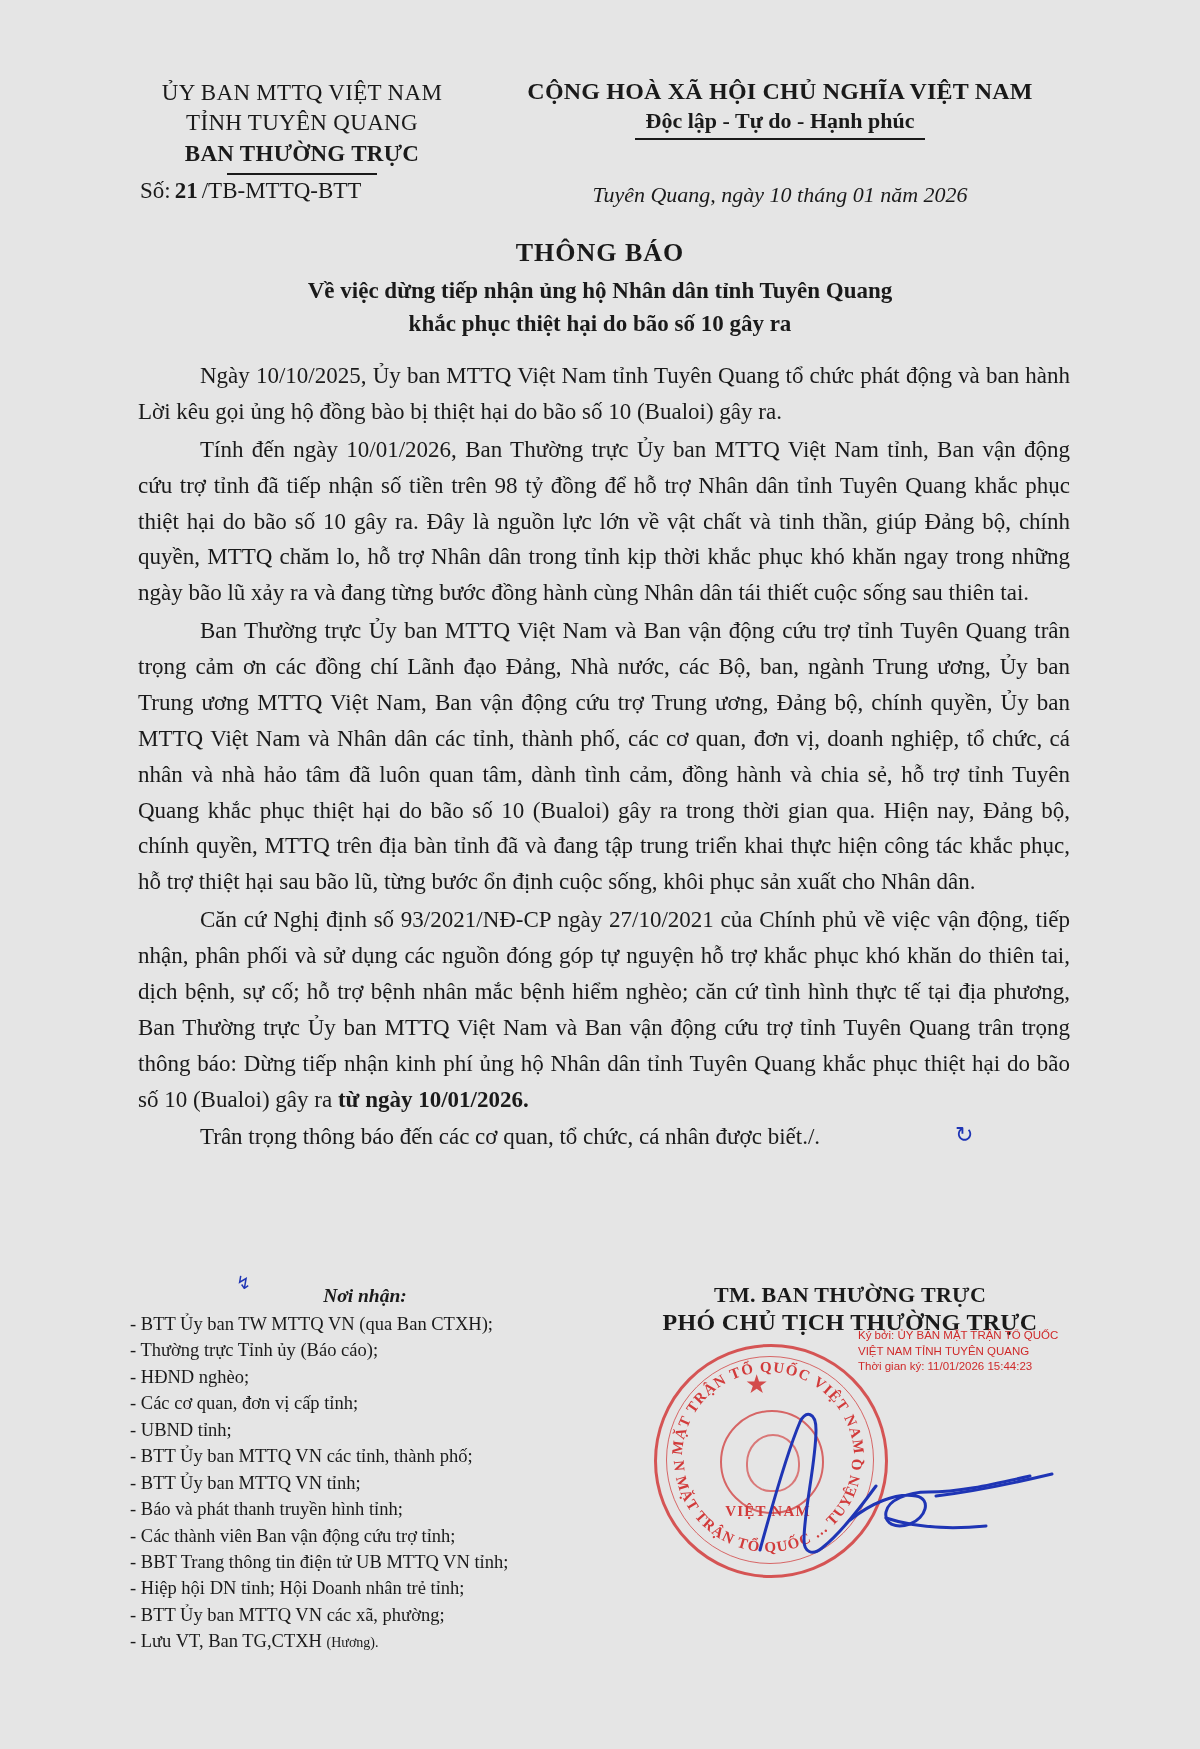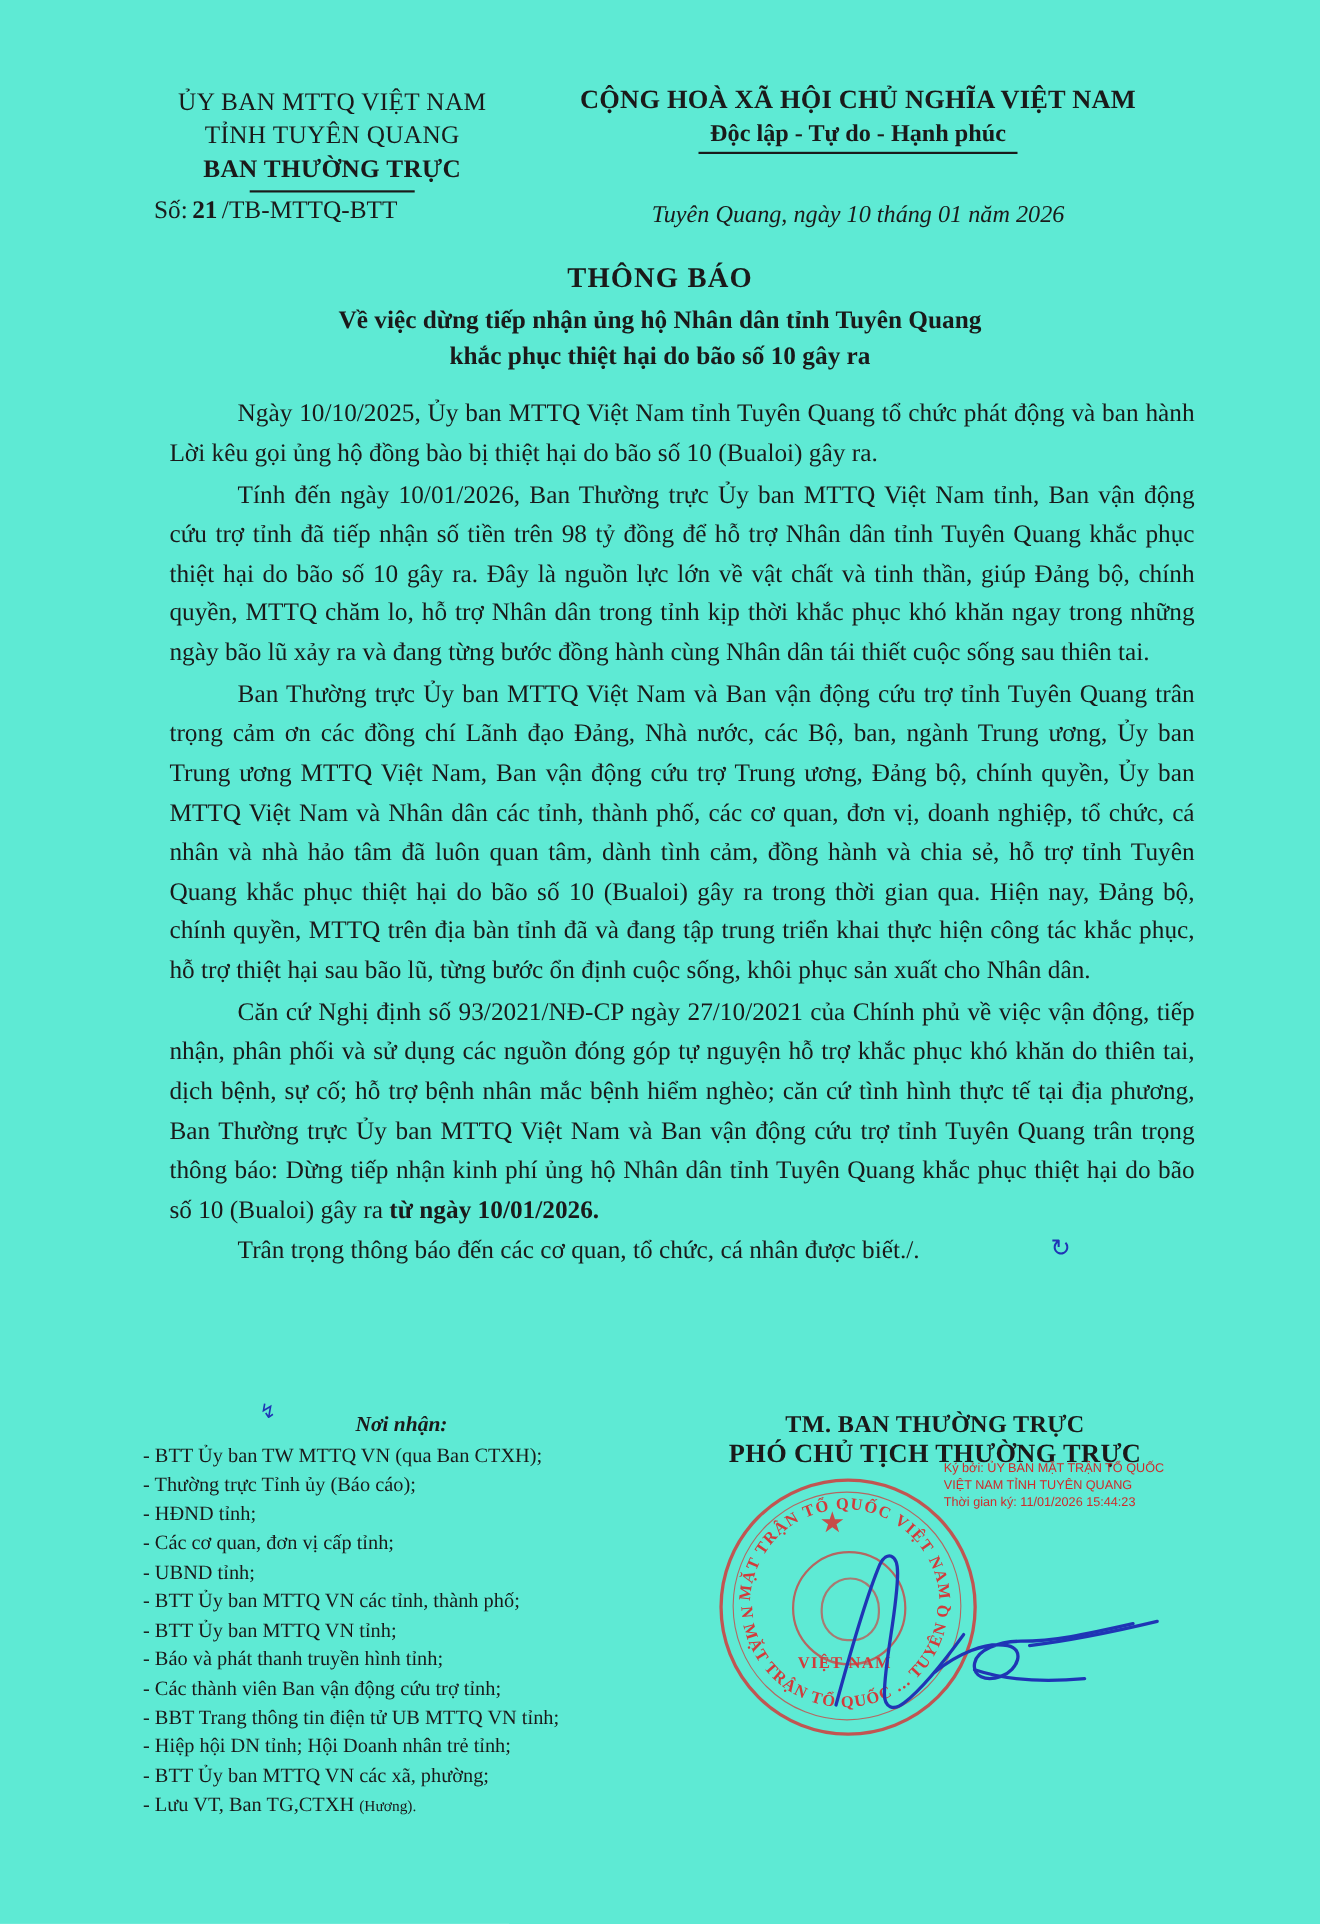"ỦY BAN MTTQ VIỆT NAM" .page { background: #5eead4 -> #e5e5e5 }
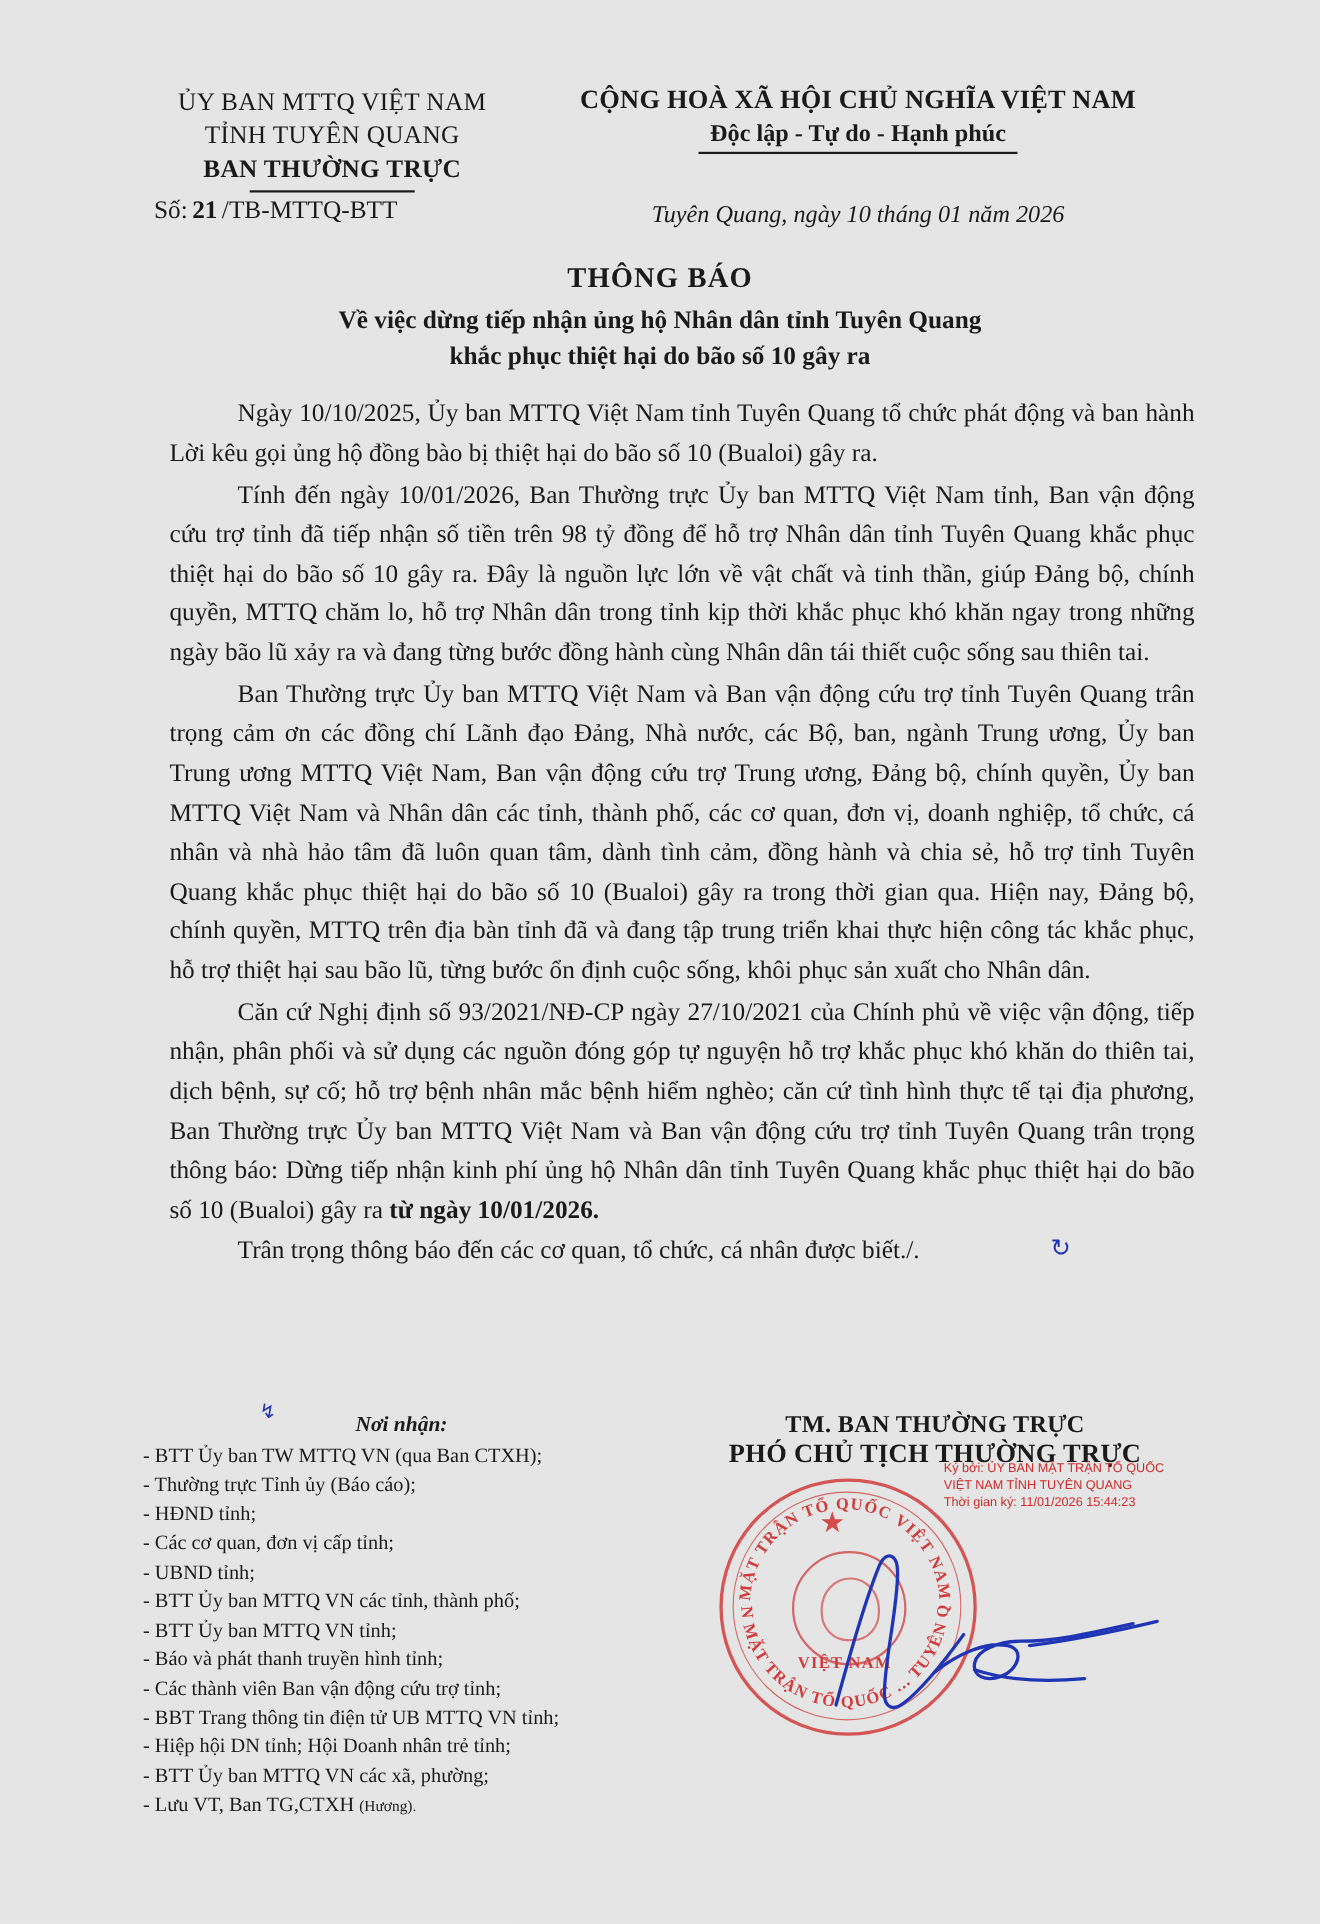"Ngày 10/10/2025, Ủy ban MTTQ" .body-block { left: 154px -> 138px }
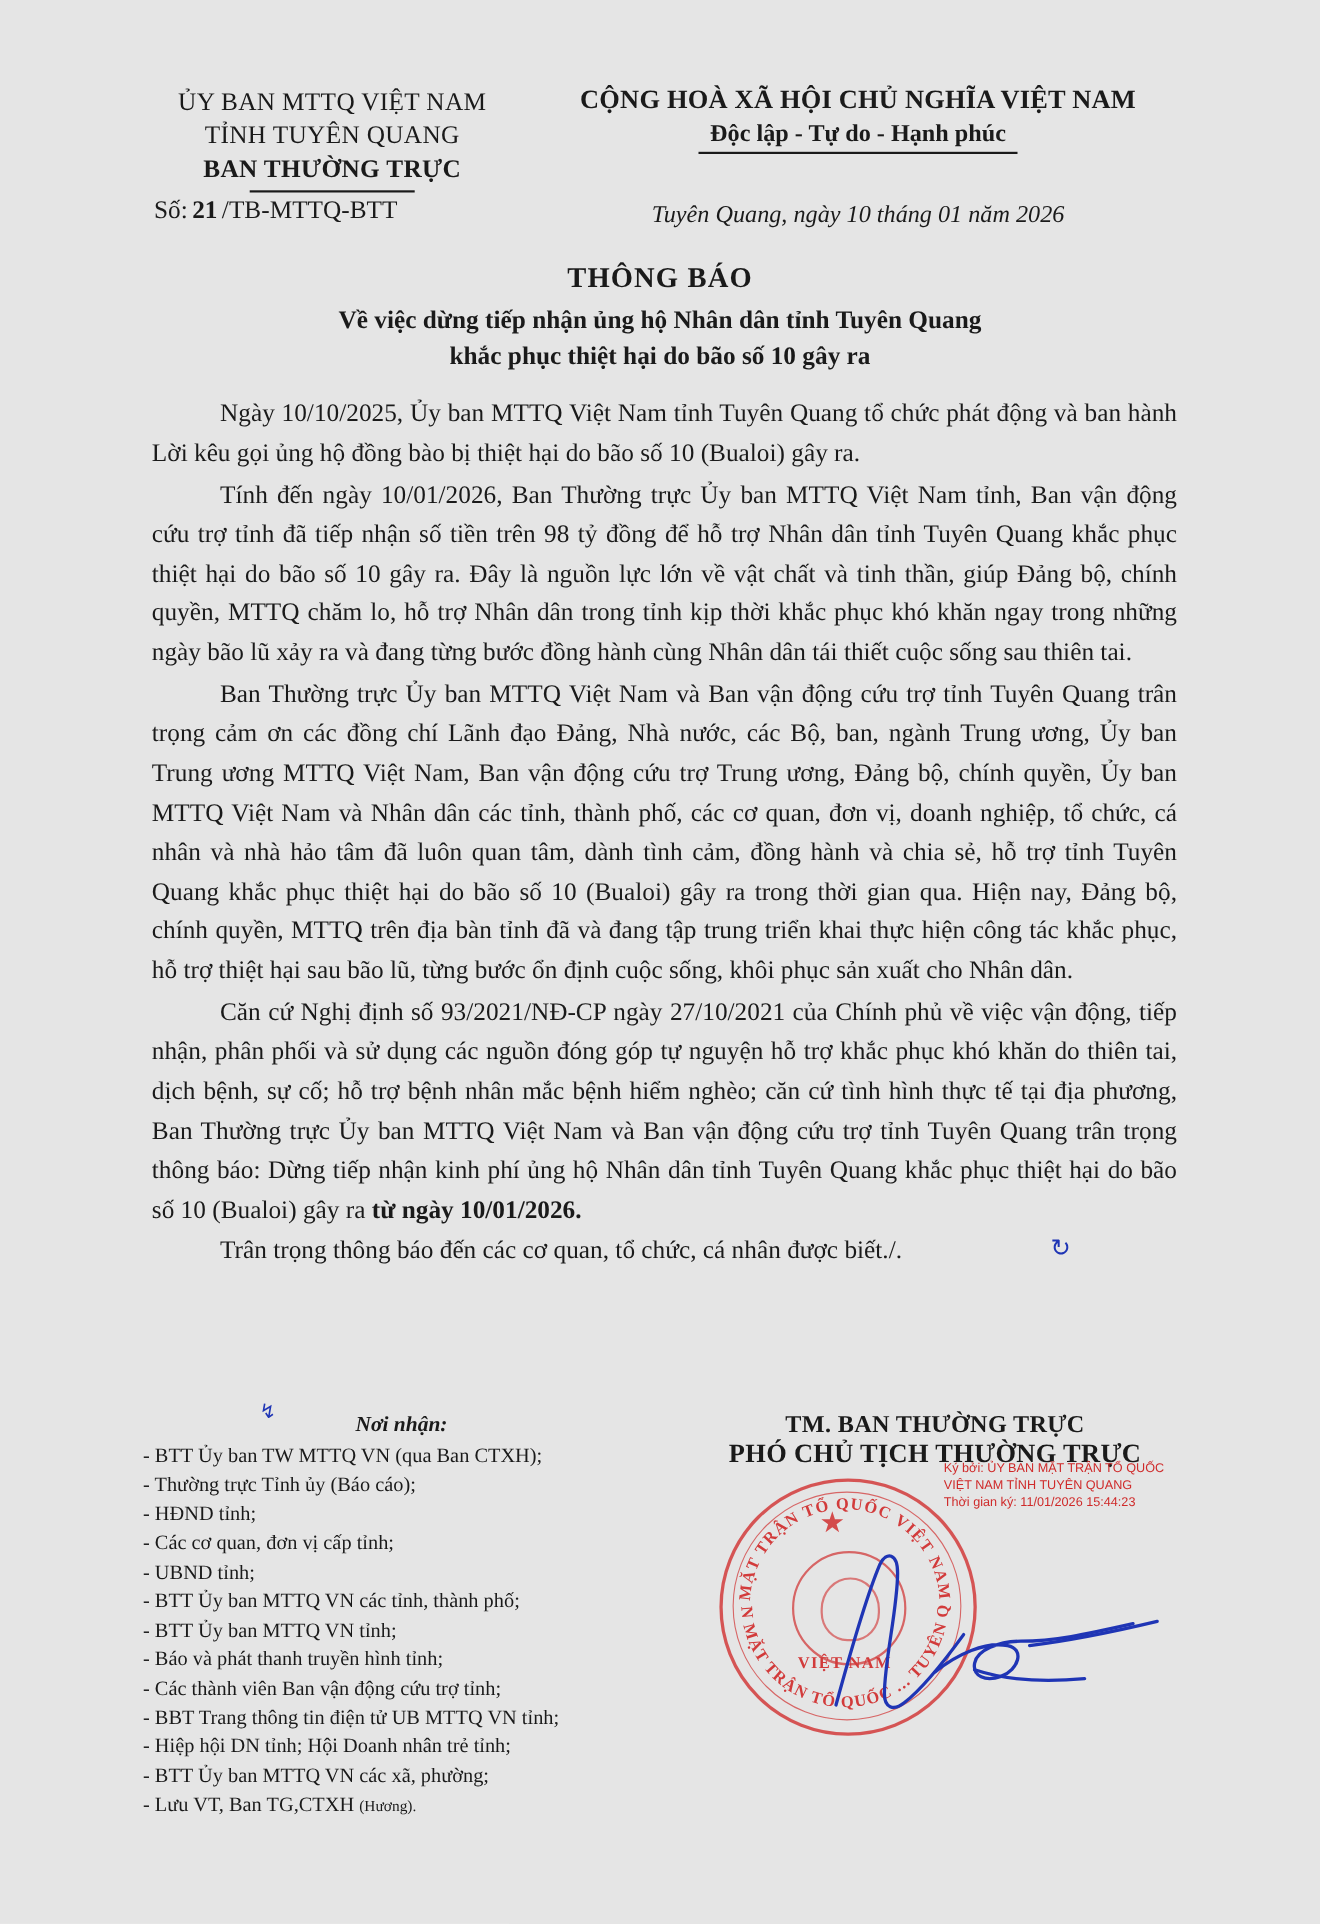"- HĐND tỉnh;" li { text: tỉnh -> nghèo }
